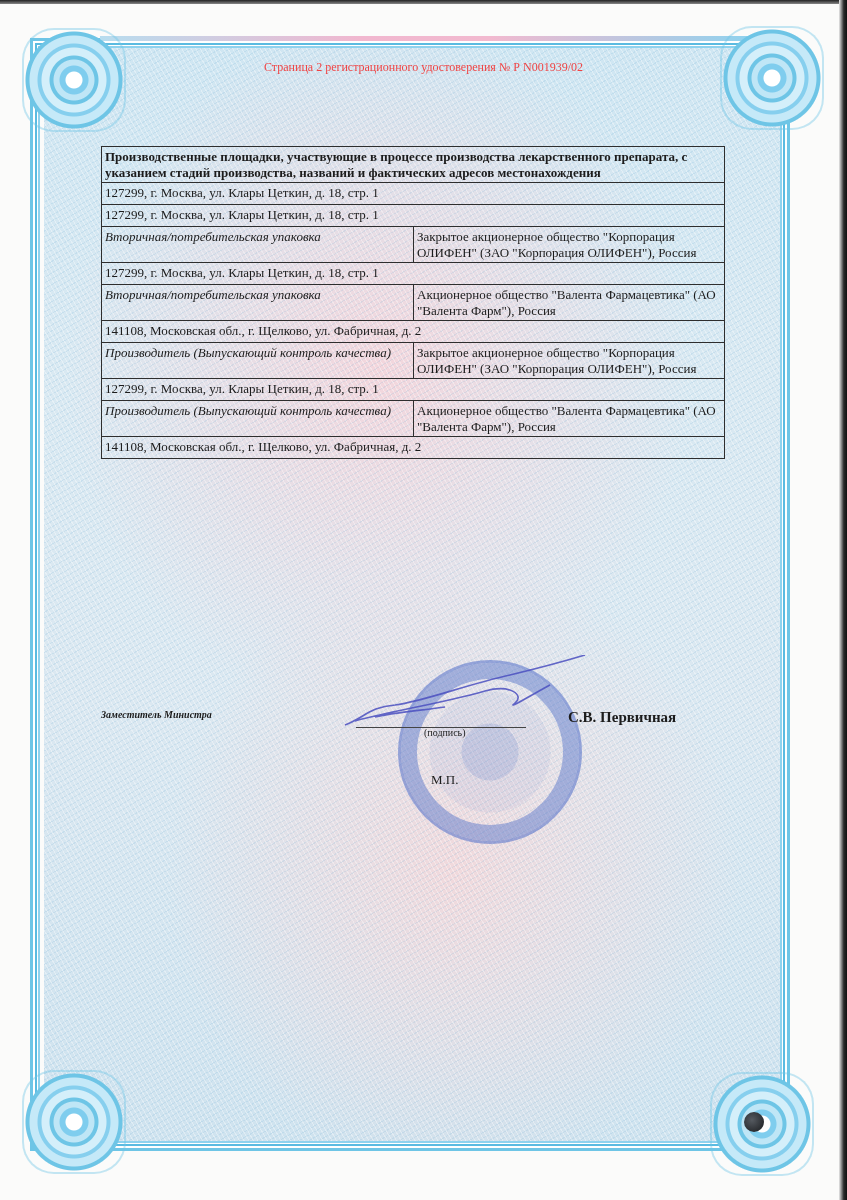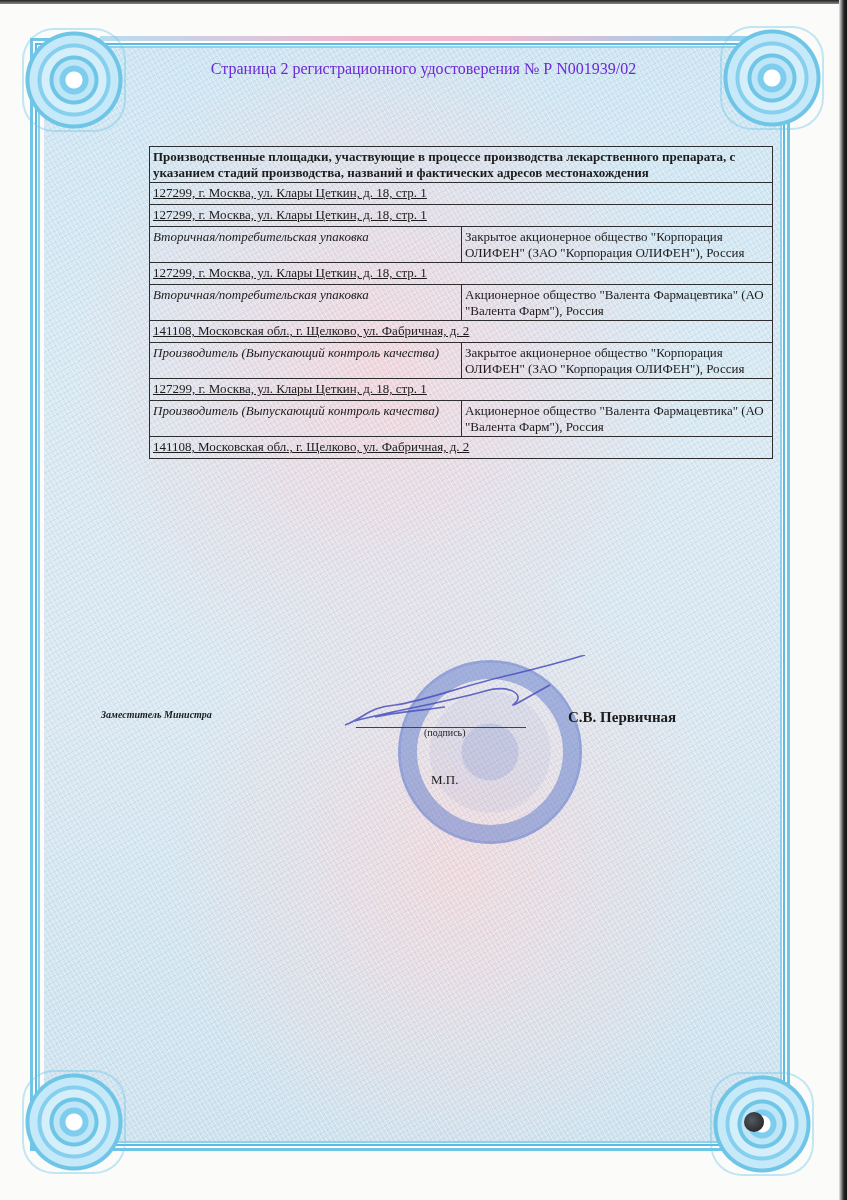"Страница 2 регистрационного" .page-header { color: #6d28d9 -> #ef4444; font-size: 16px -> 12px }
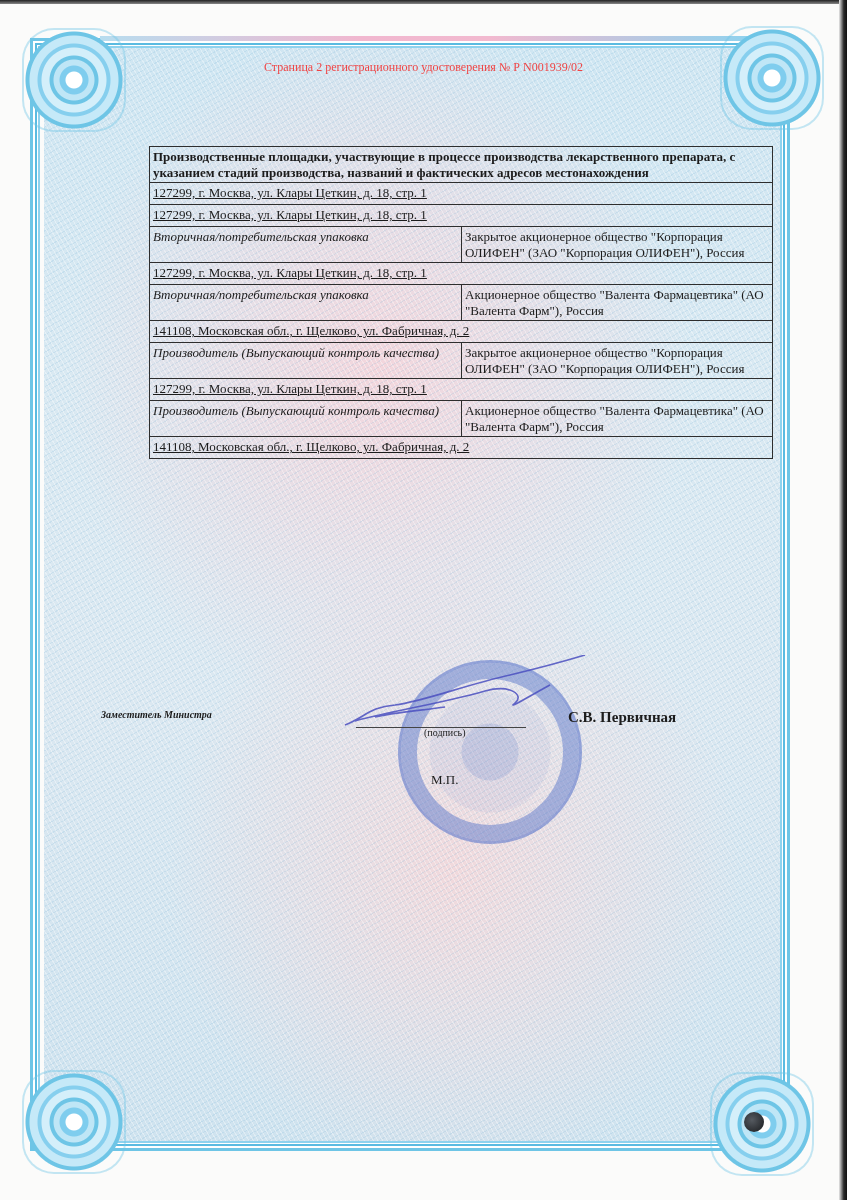"Производственные площадки, участвующие в" table.sites { margin-left: 48px -> none }
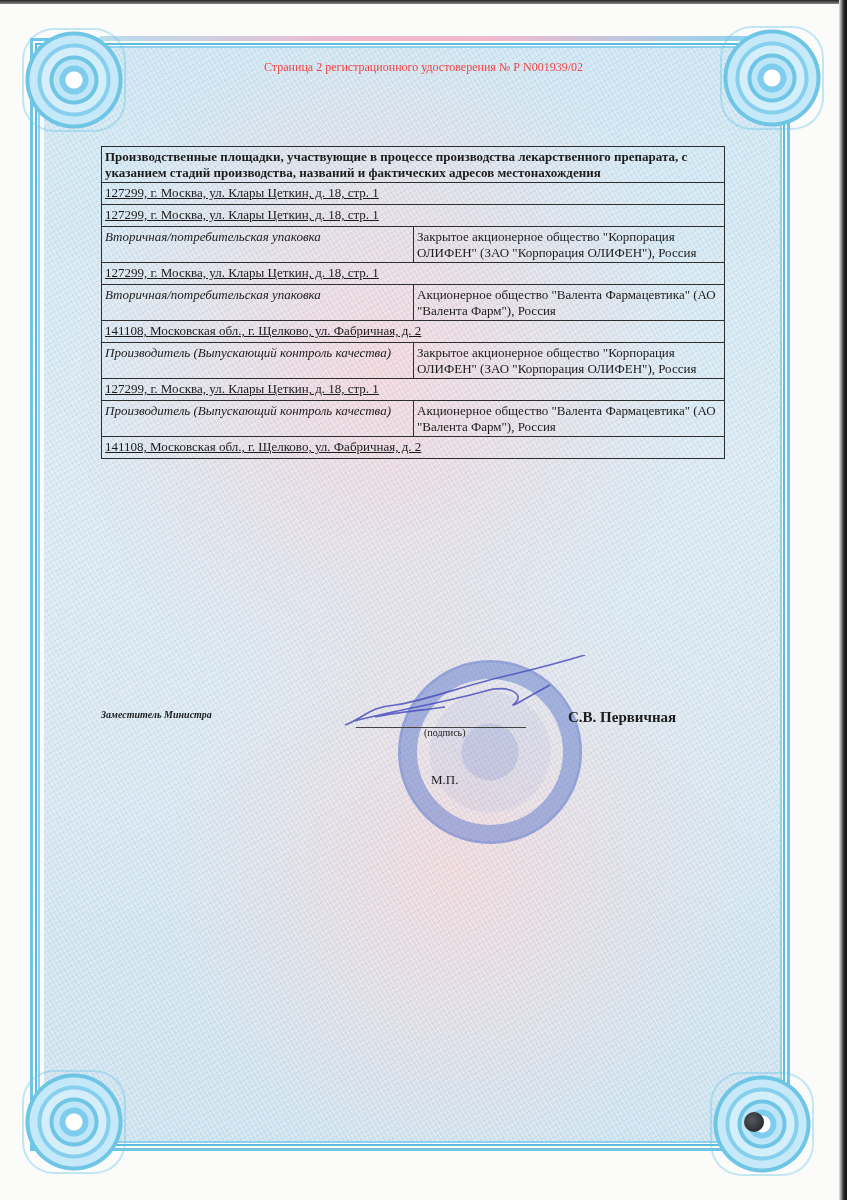"127299, г. Москва, ул. Клары" td.addr { text-decoration: underline -> none }
